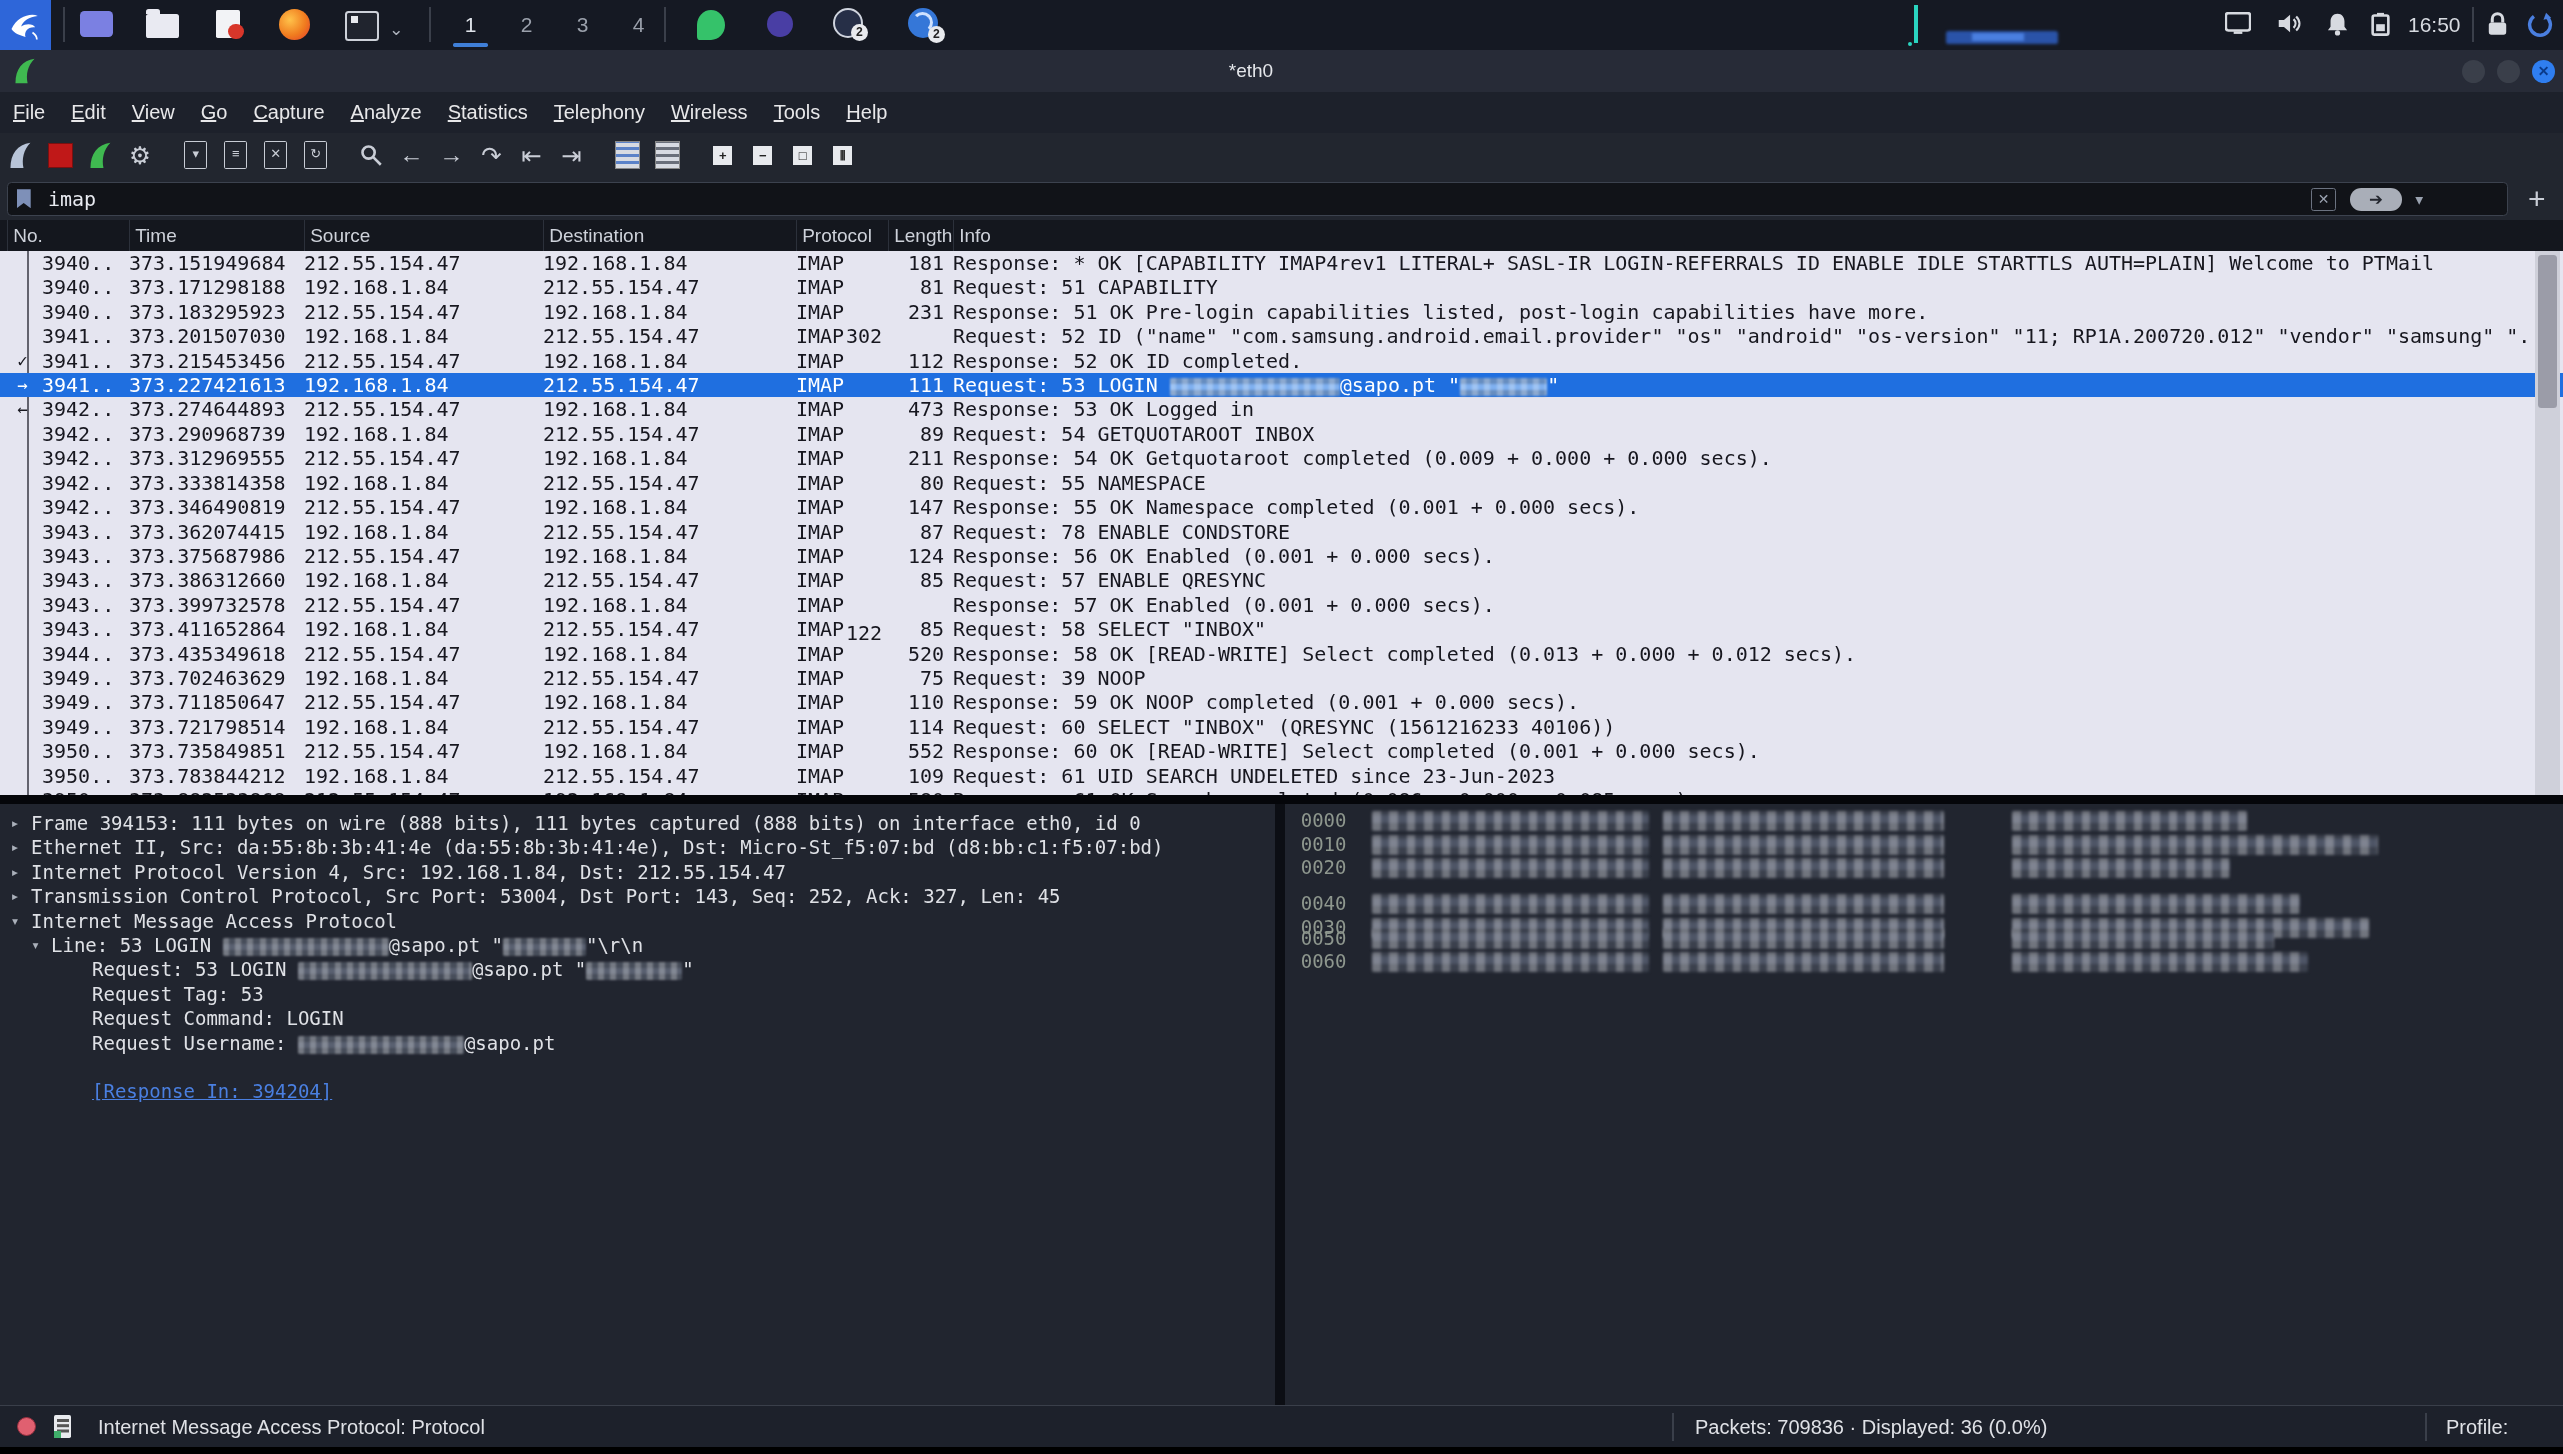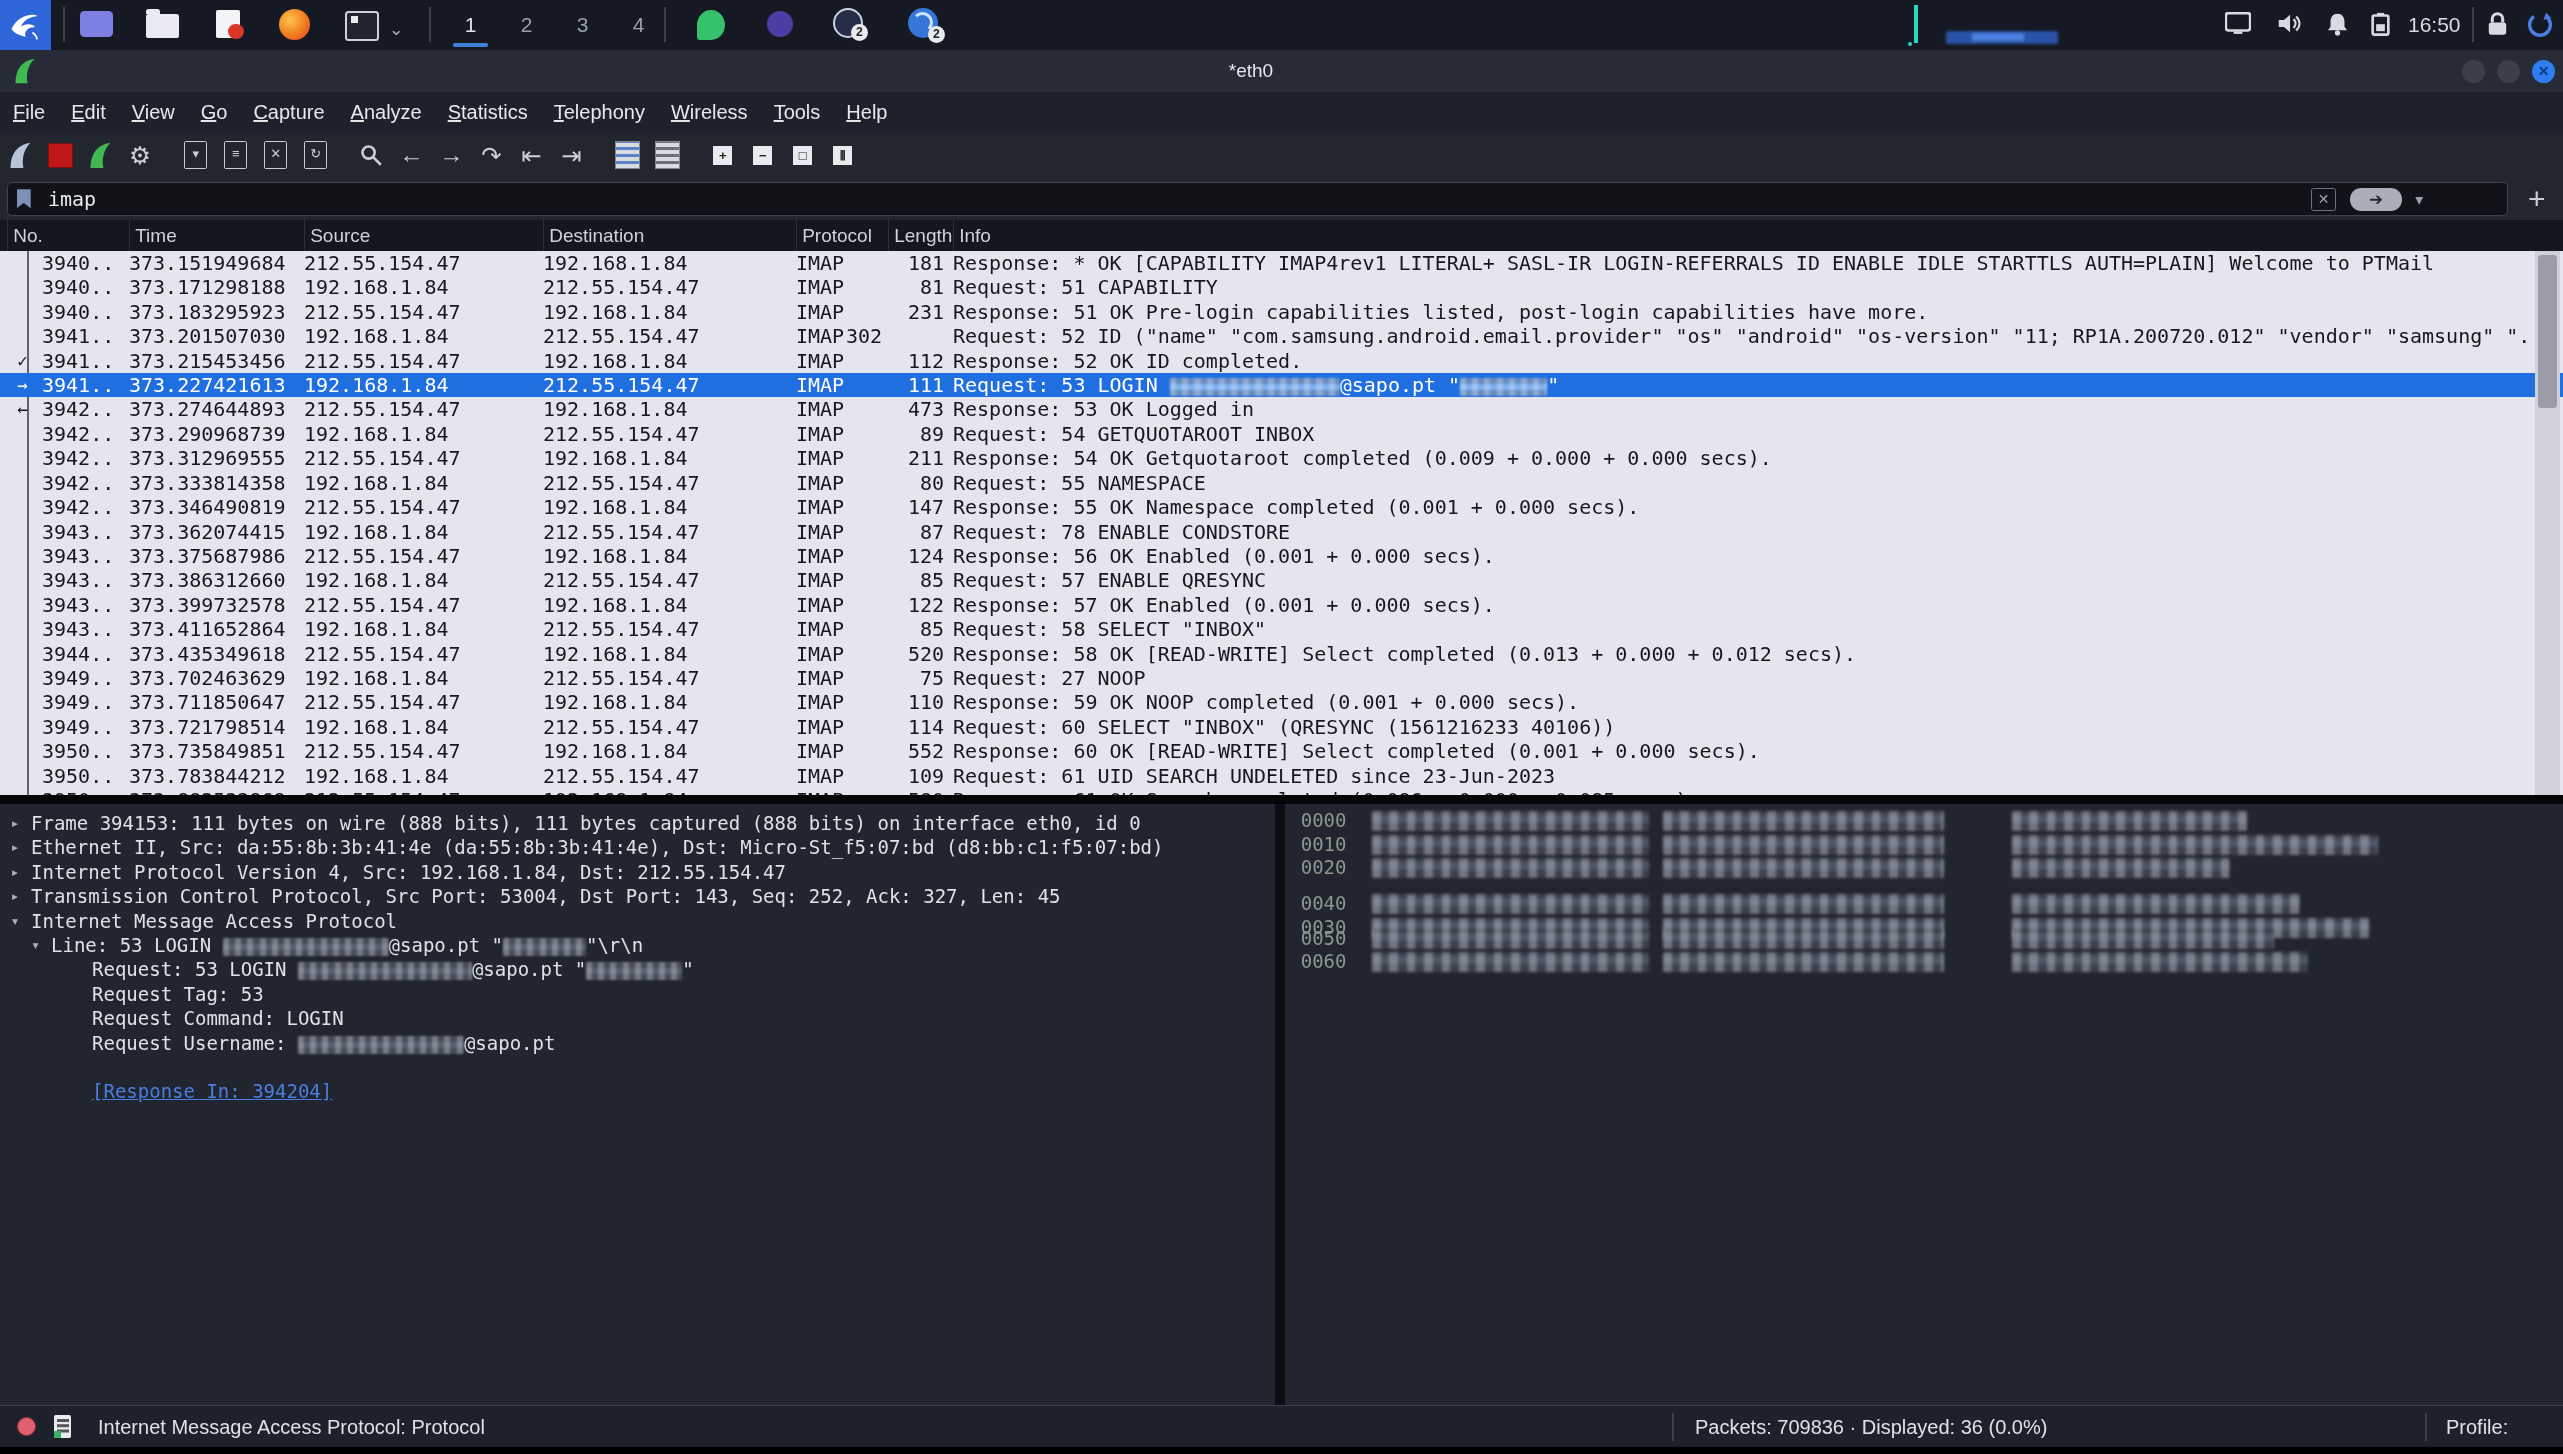"122" span.pcell { margin-top: none -> 28px; text-align: right -> none }
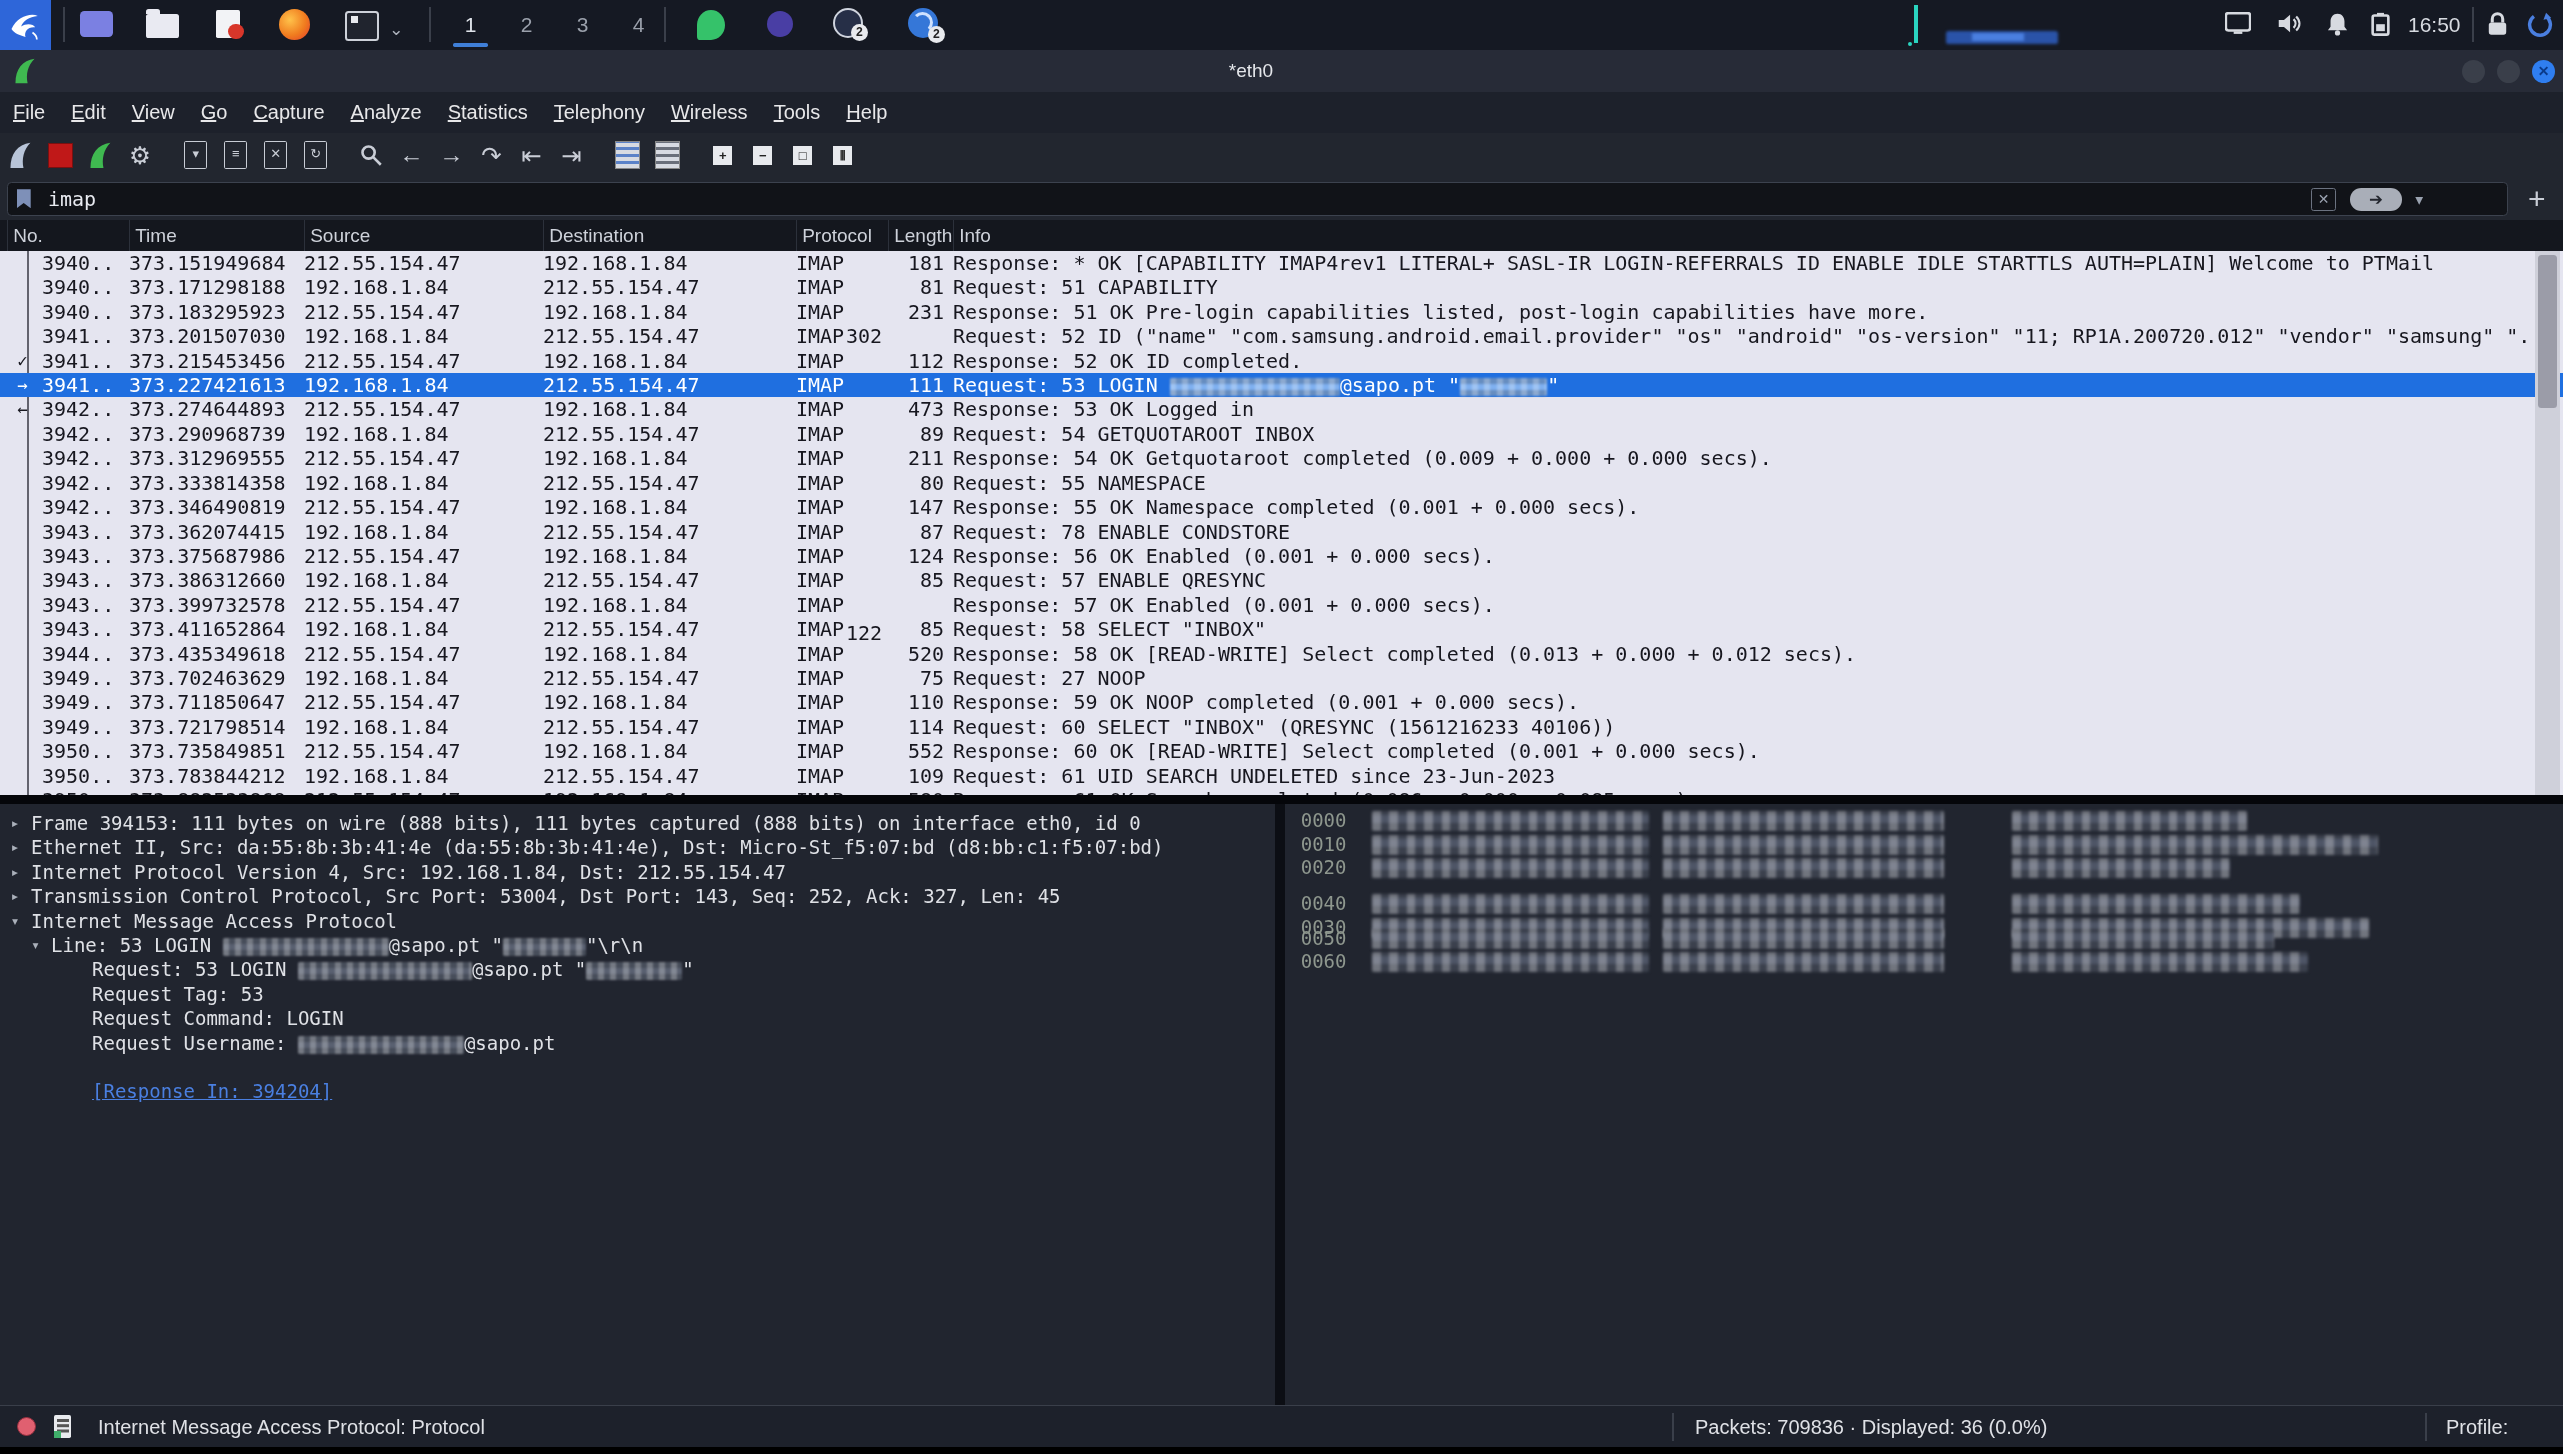"Request: 27 NOOP" span.pcell { text: 27 -> 39 }
